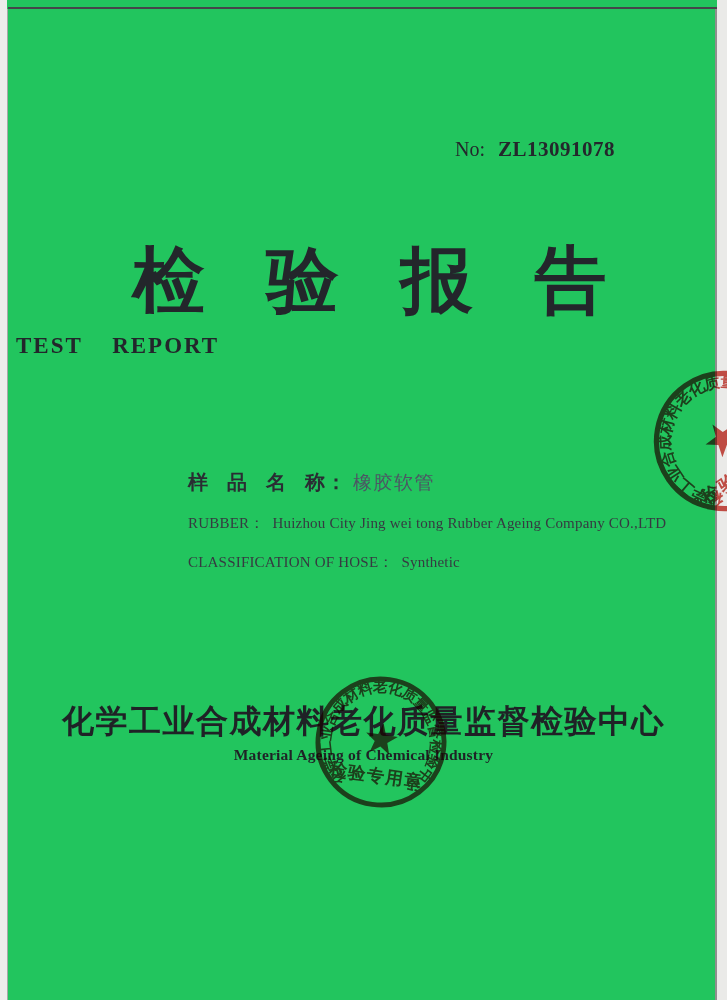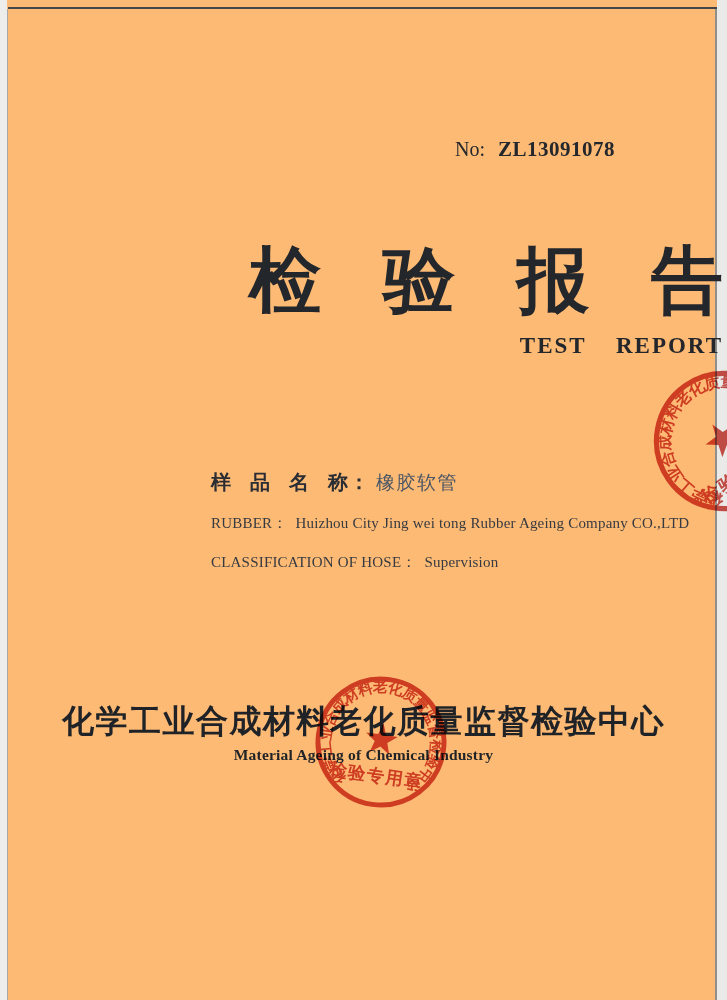"No: ZL13091078" .page { background: #fdba74 -> #22c55e }
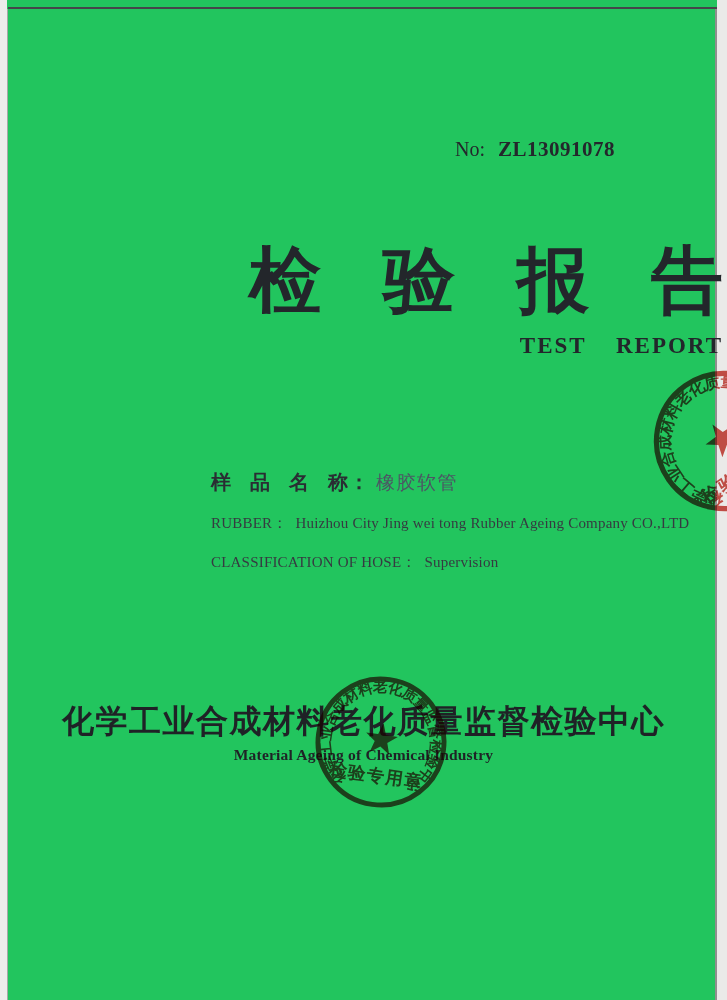"检 验 报 告" .title-cn { text-align: right -> center }
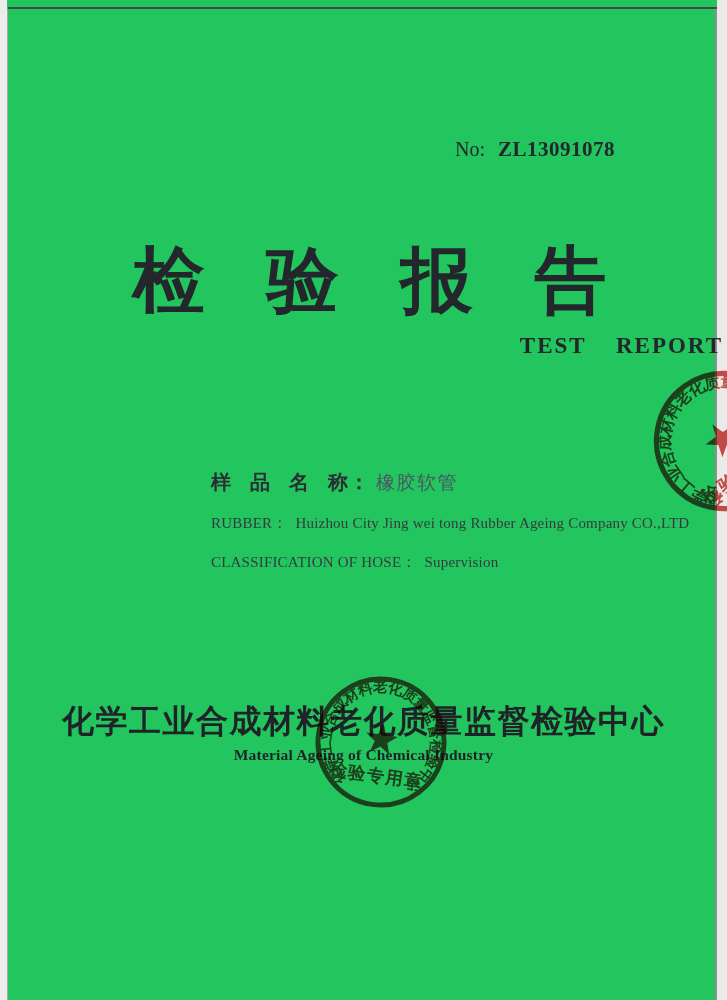"TEST REPORT" .title-en { text-align: right -> left }
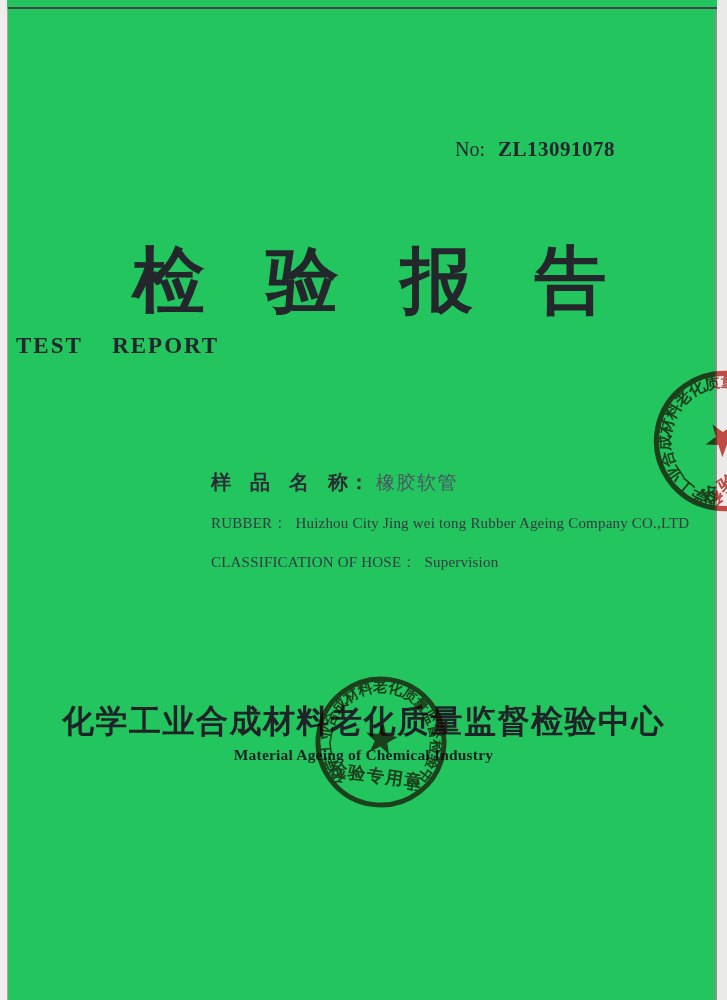"样 品 名 称： 橡胶软管" .fields { left: 211px -> 188px }
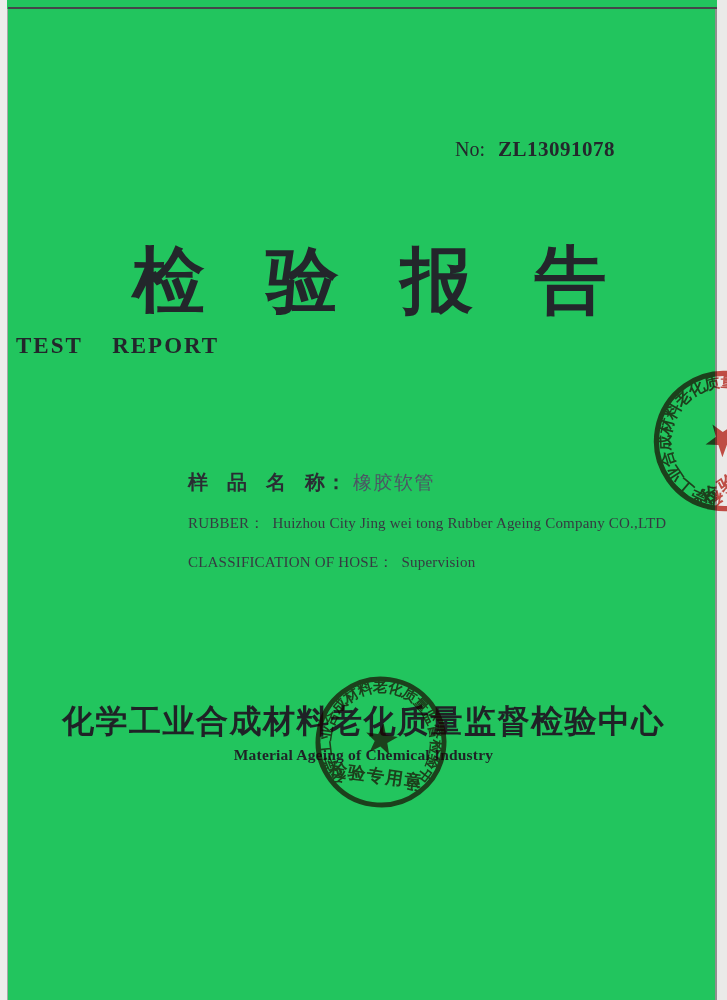"Supervision" span.en-value { text: Supervision -> Synthetic }
